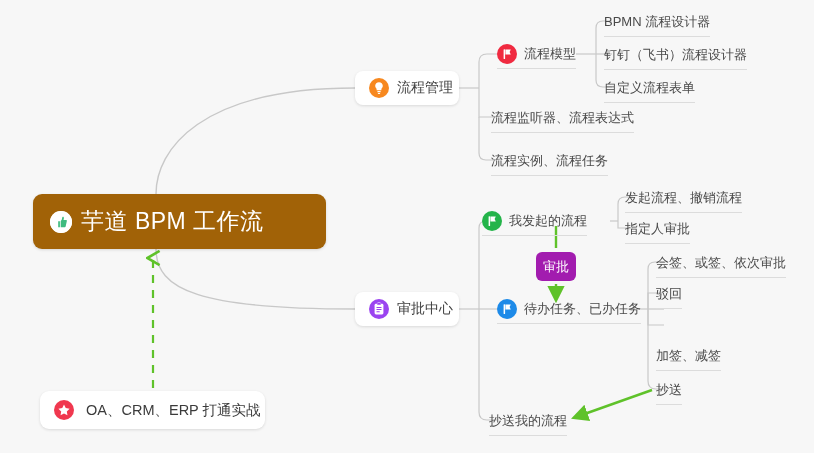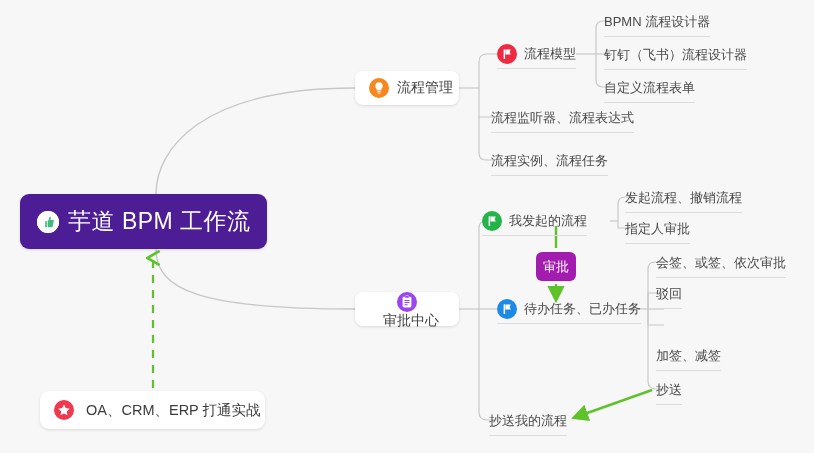"芋道 BPM 工作流" .root-node { background: #4c1d95 -> #a16207; left: 20px -> 33px; width: 247px -> 293px }
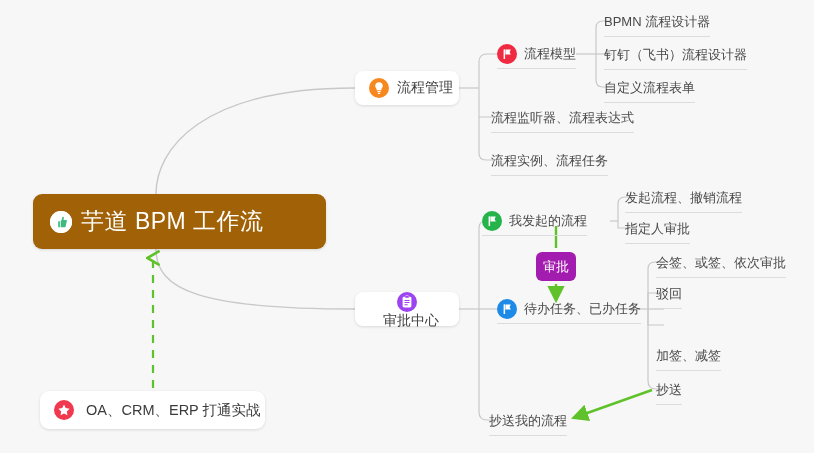"审批中心" #node-approval { flex-direction: column -> none }
